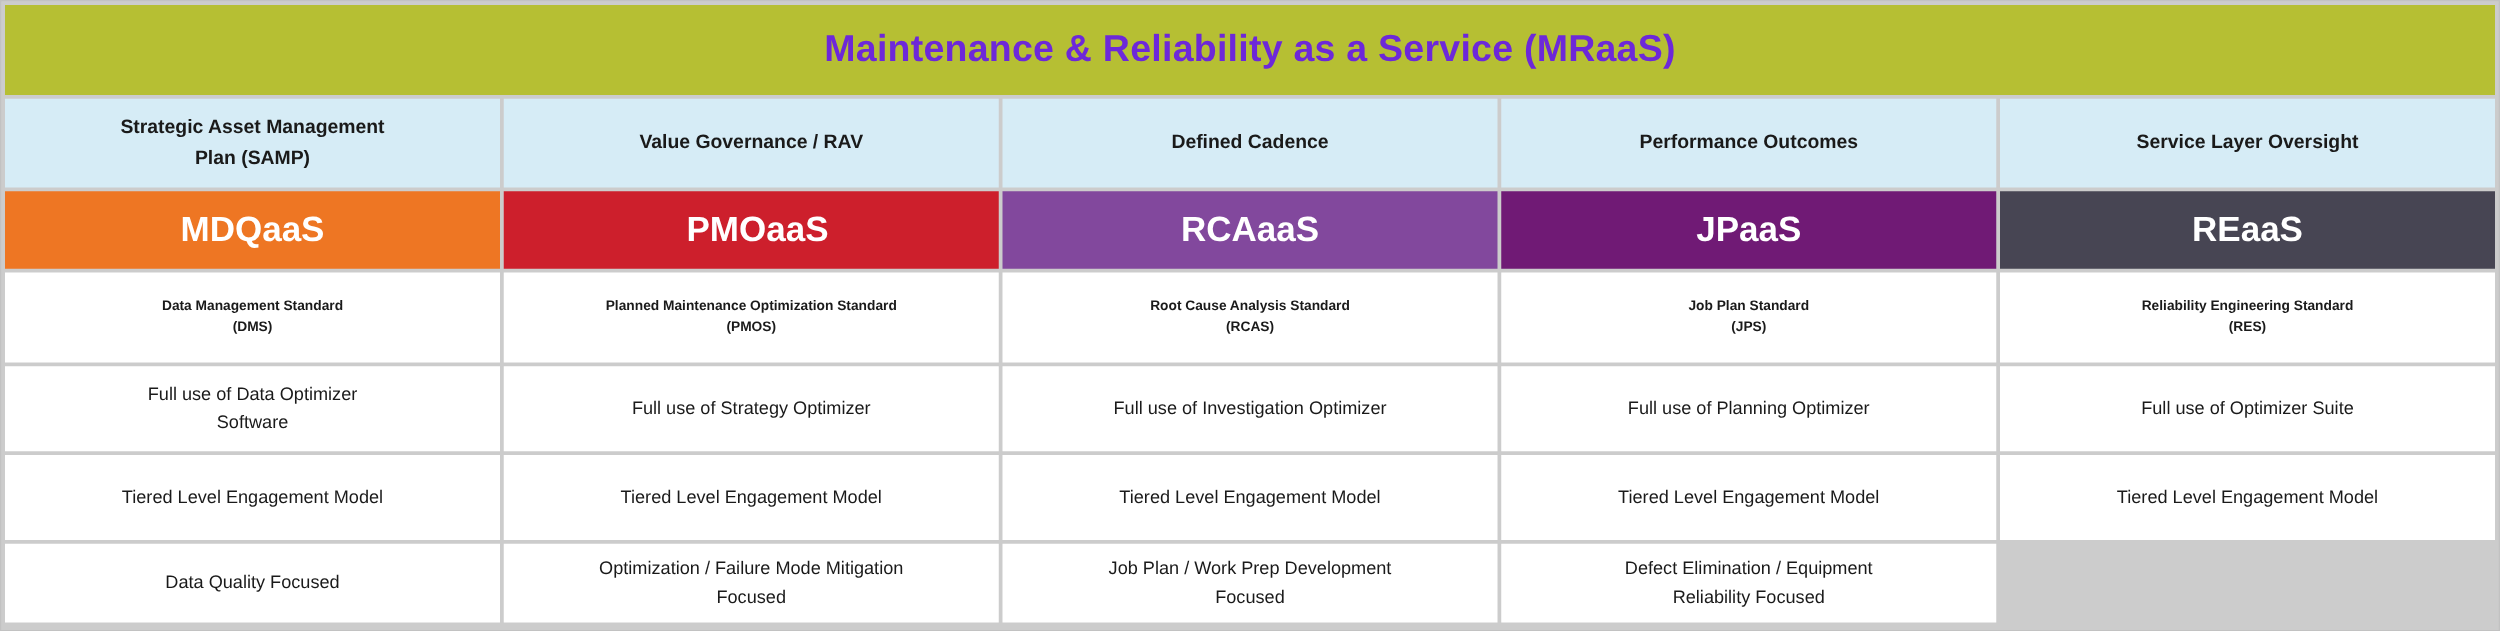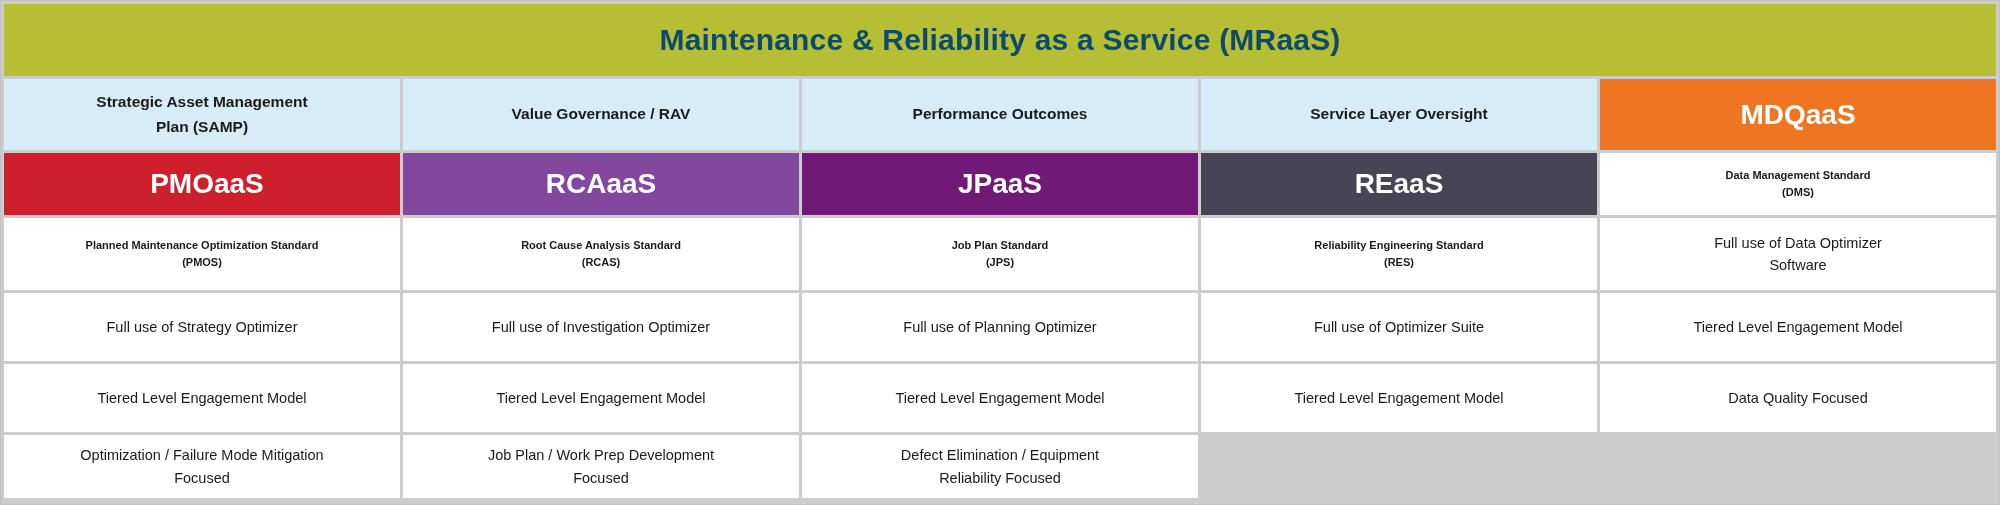"Maintenance & Reliability as a" .title-cell { color: #0c4a6e -> #6d28d9 }
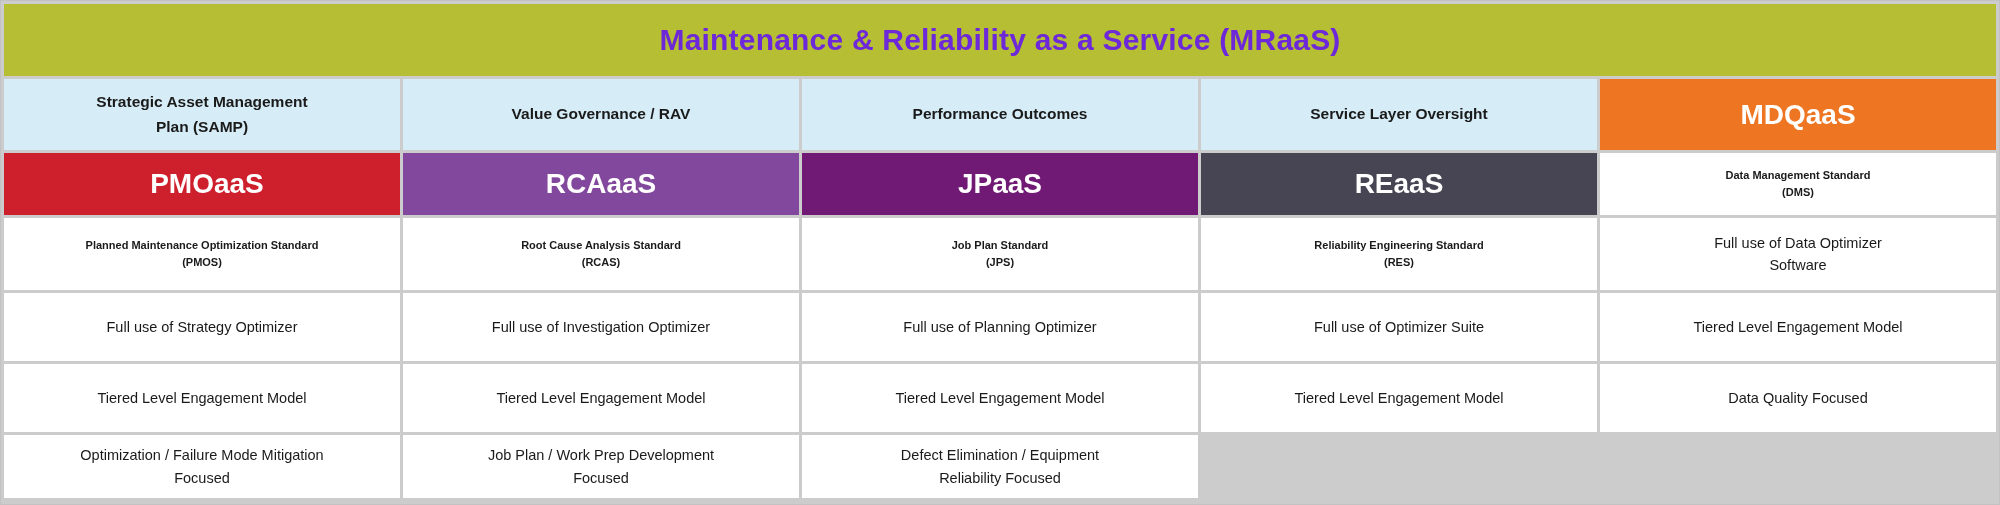"Defined Cadence" div.cell { html: none -> <div>Defined Cadence</div> }
